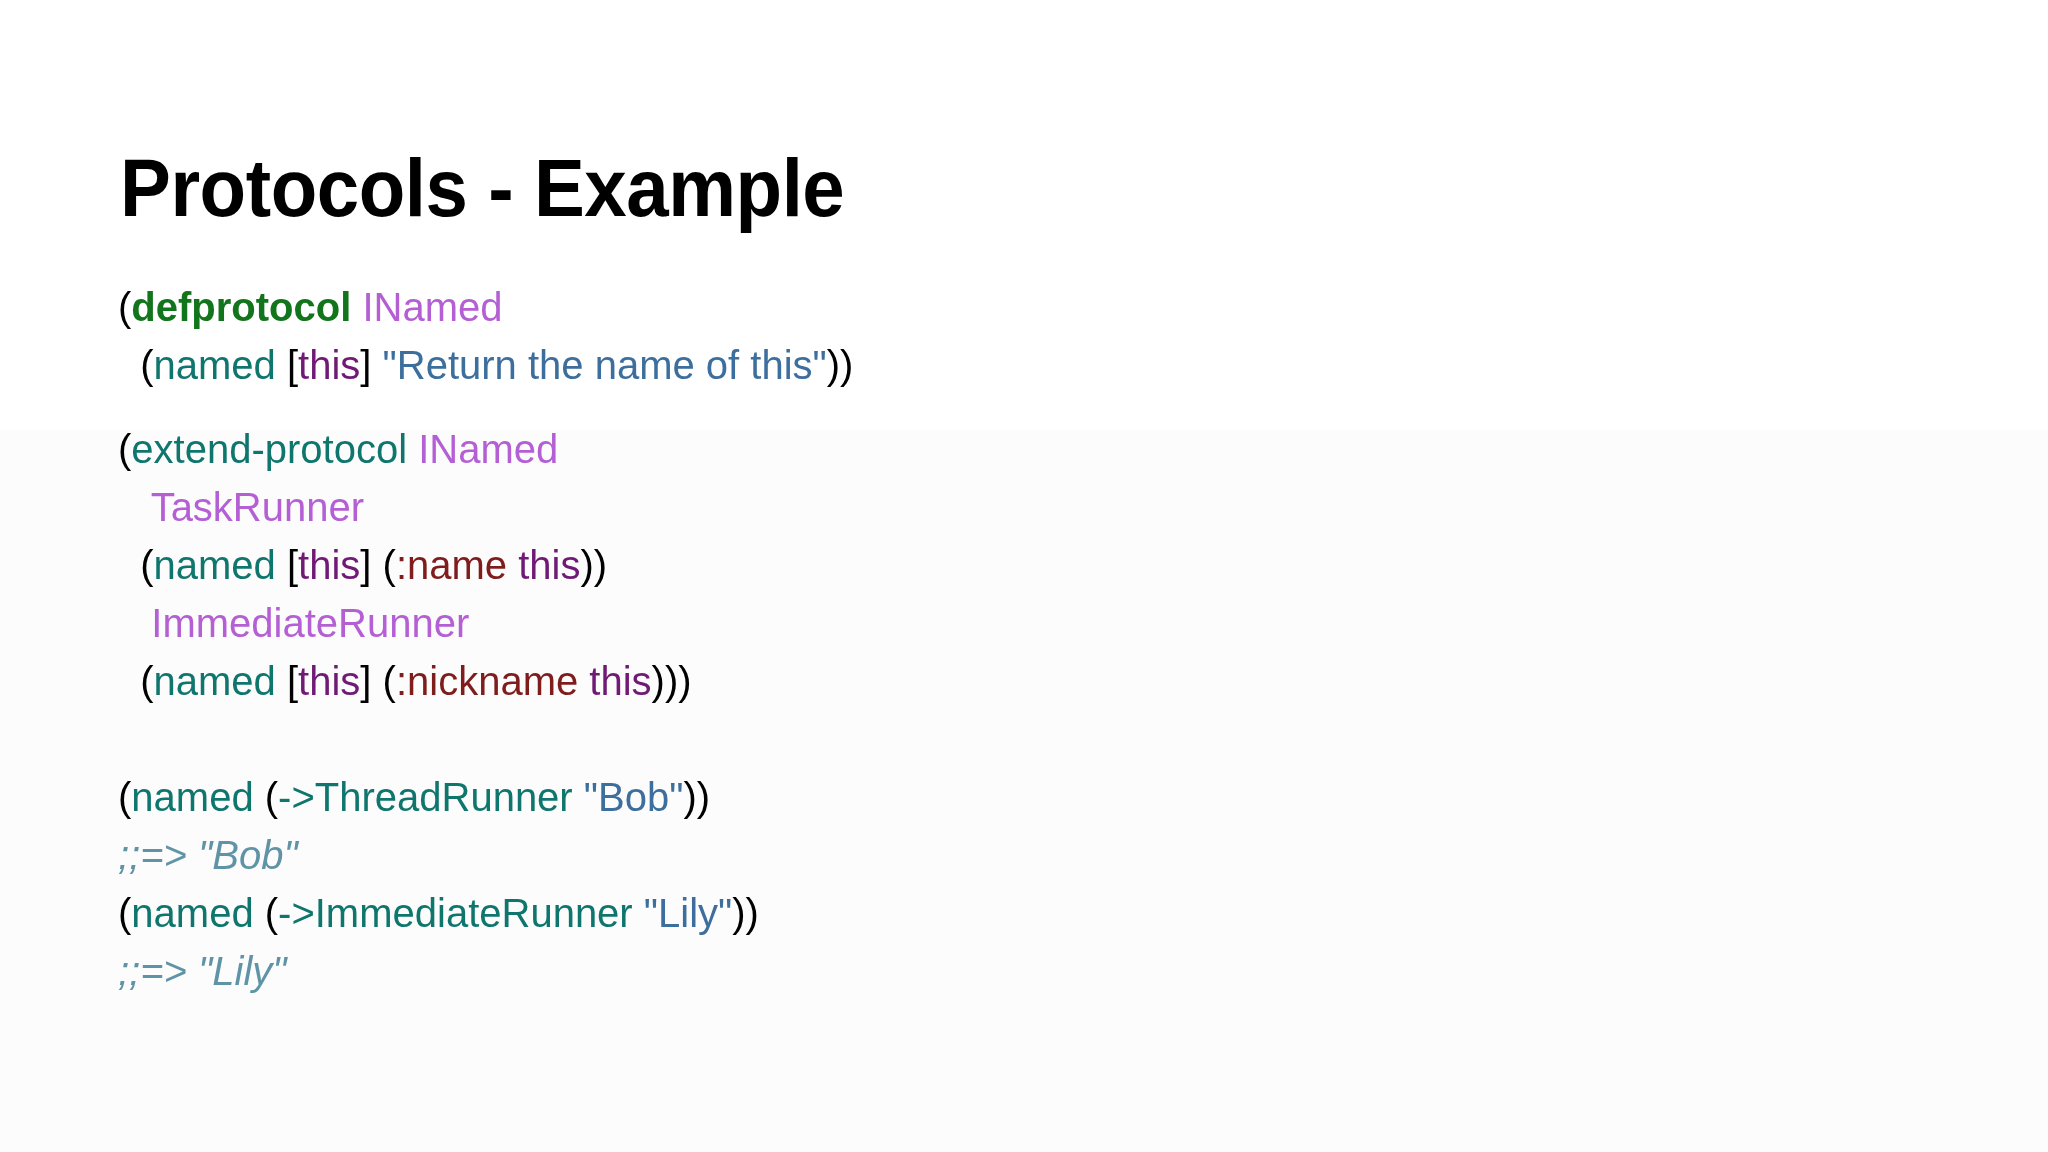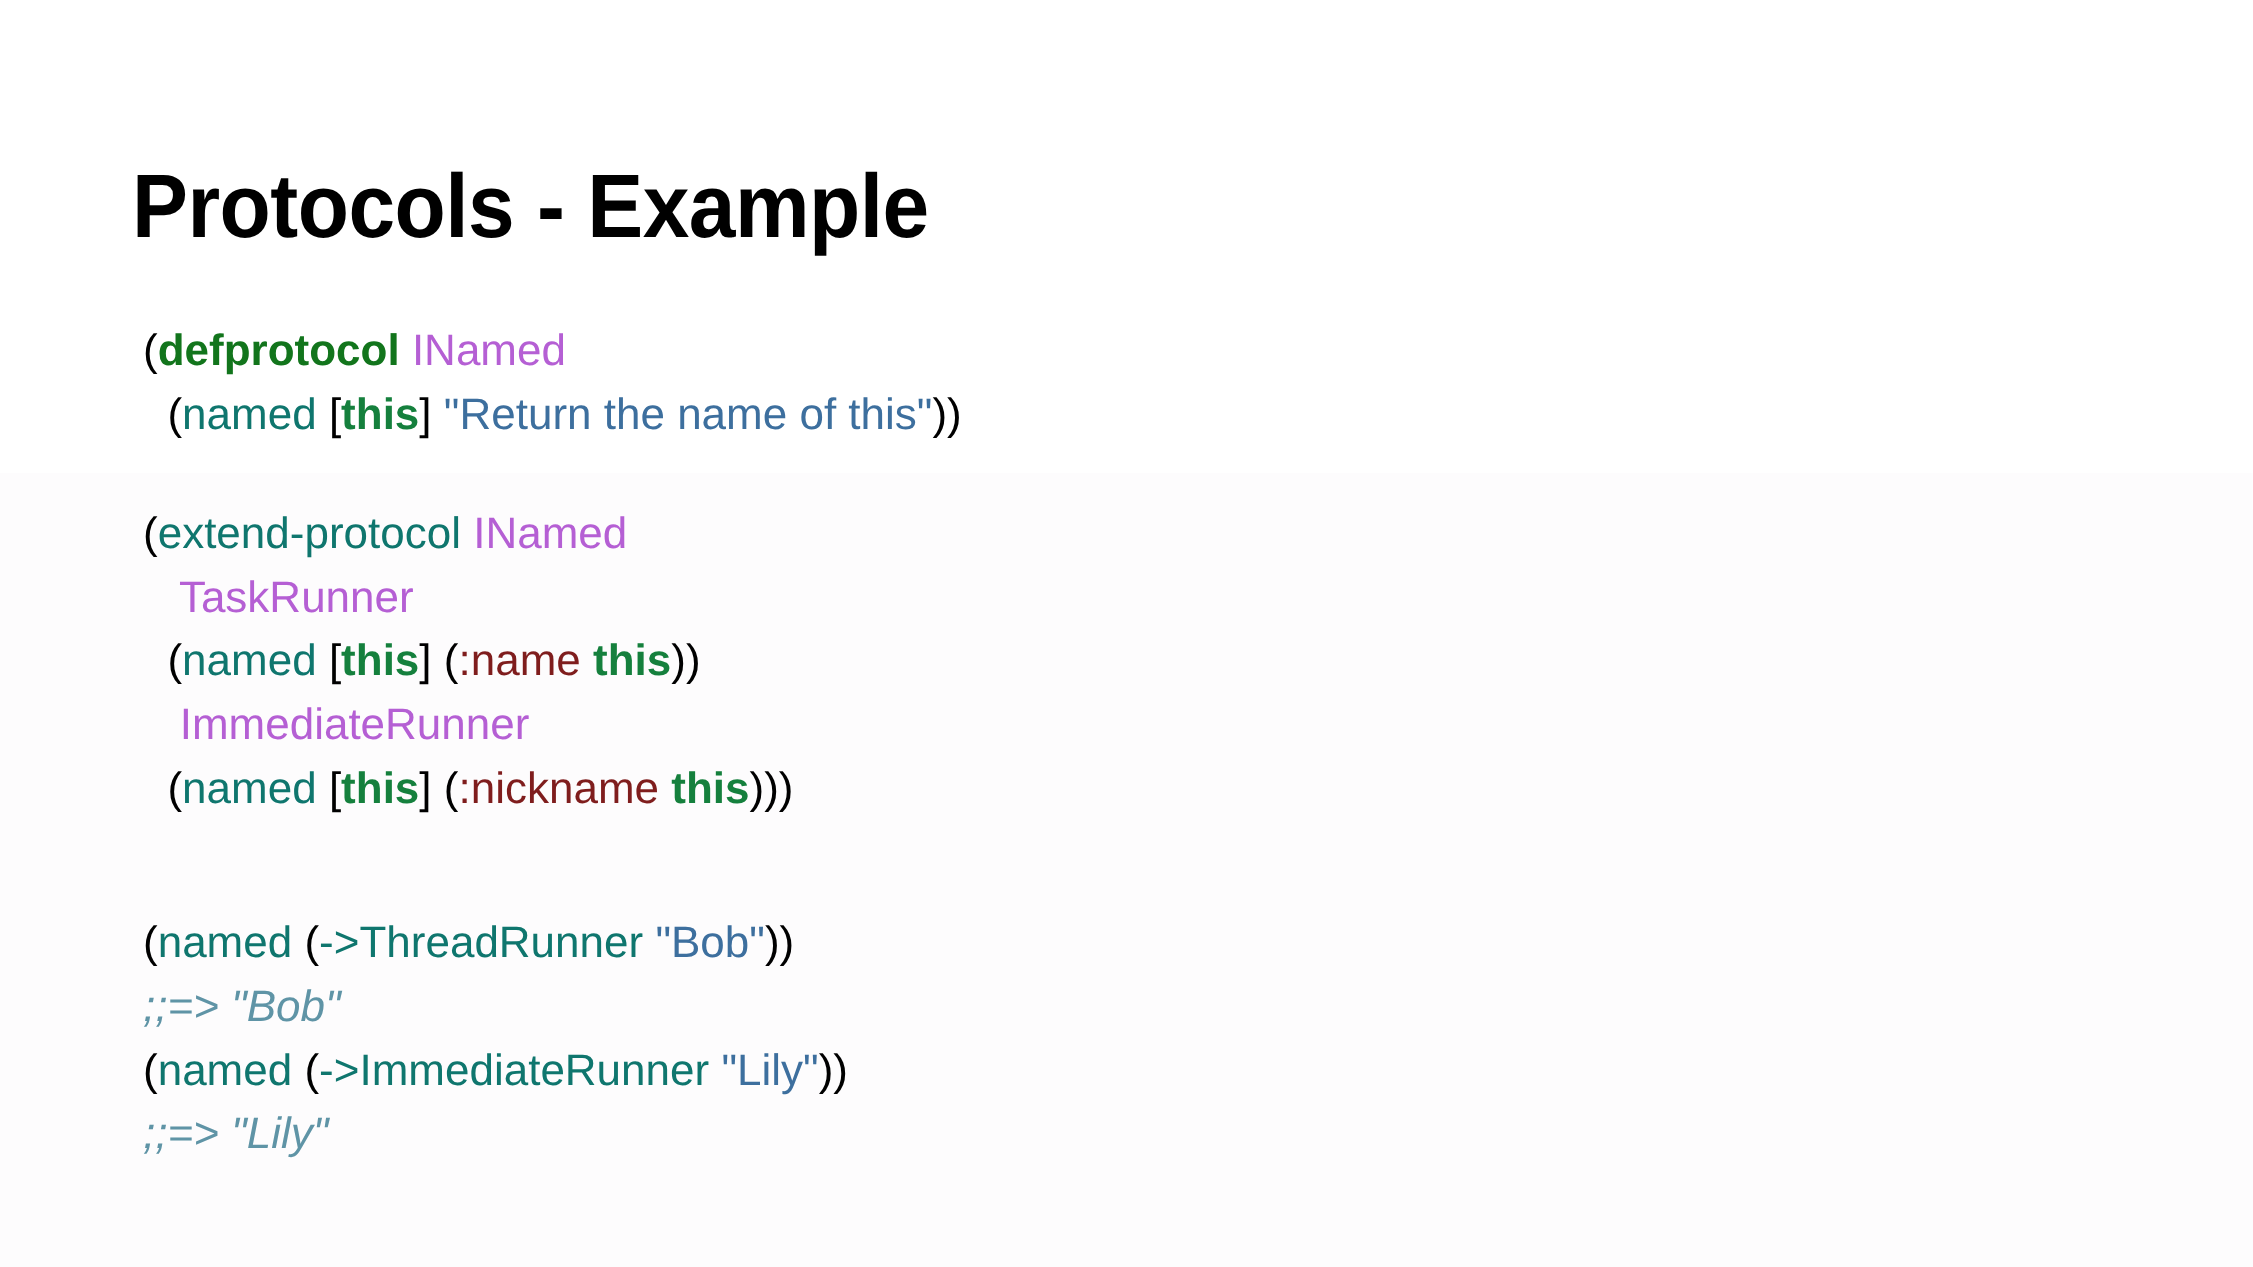"(defprotocol INamed" .code-block { margin: 12px -> 0 }
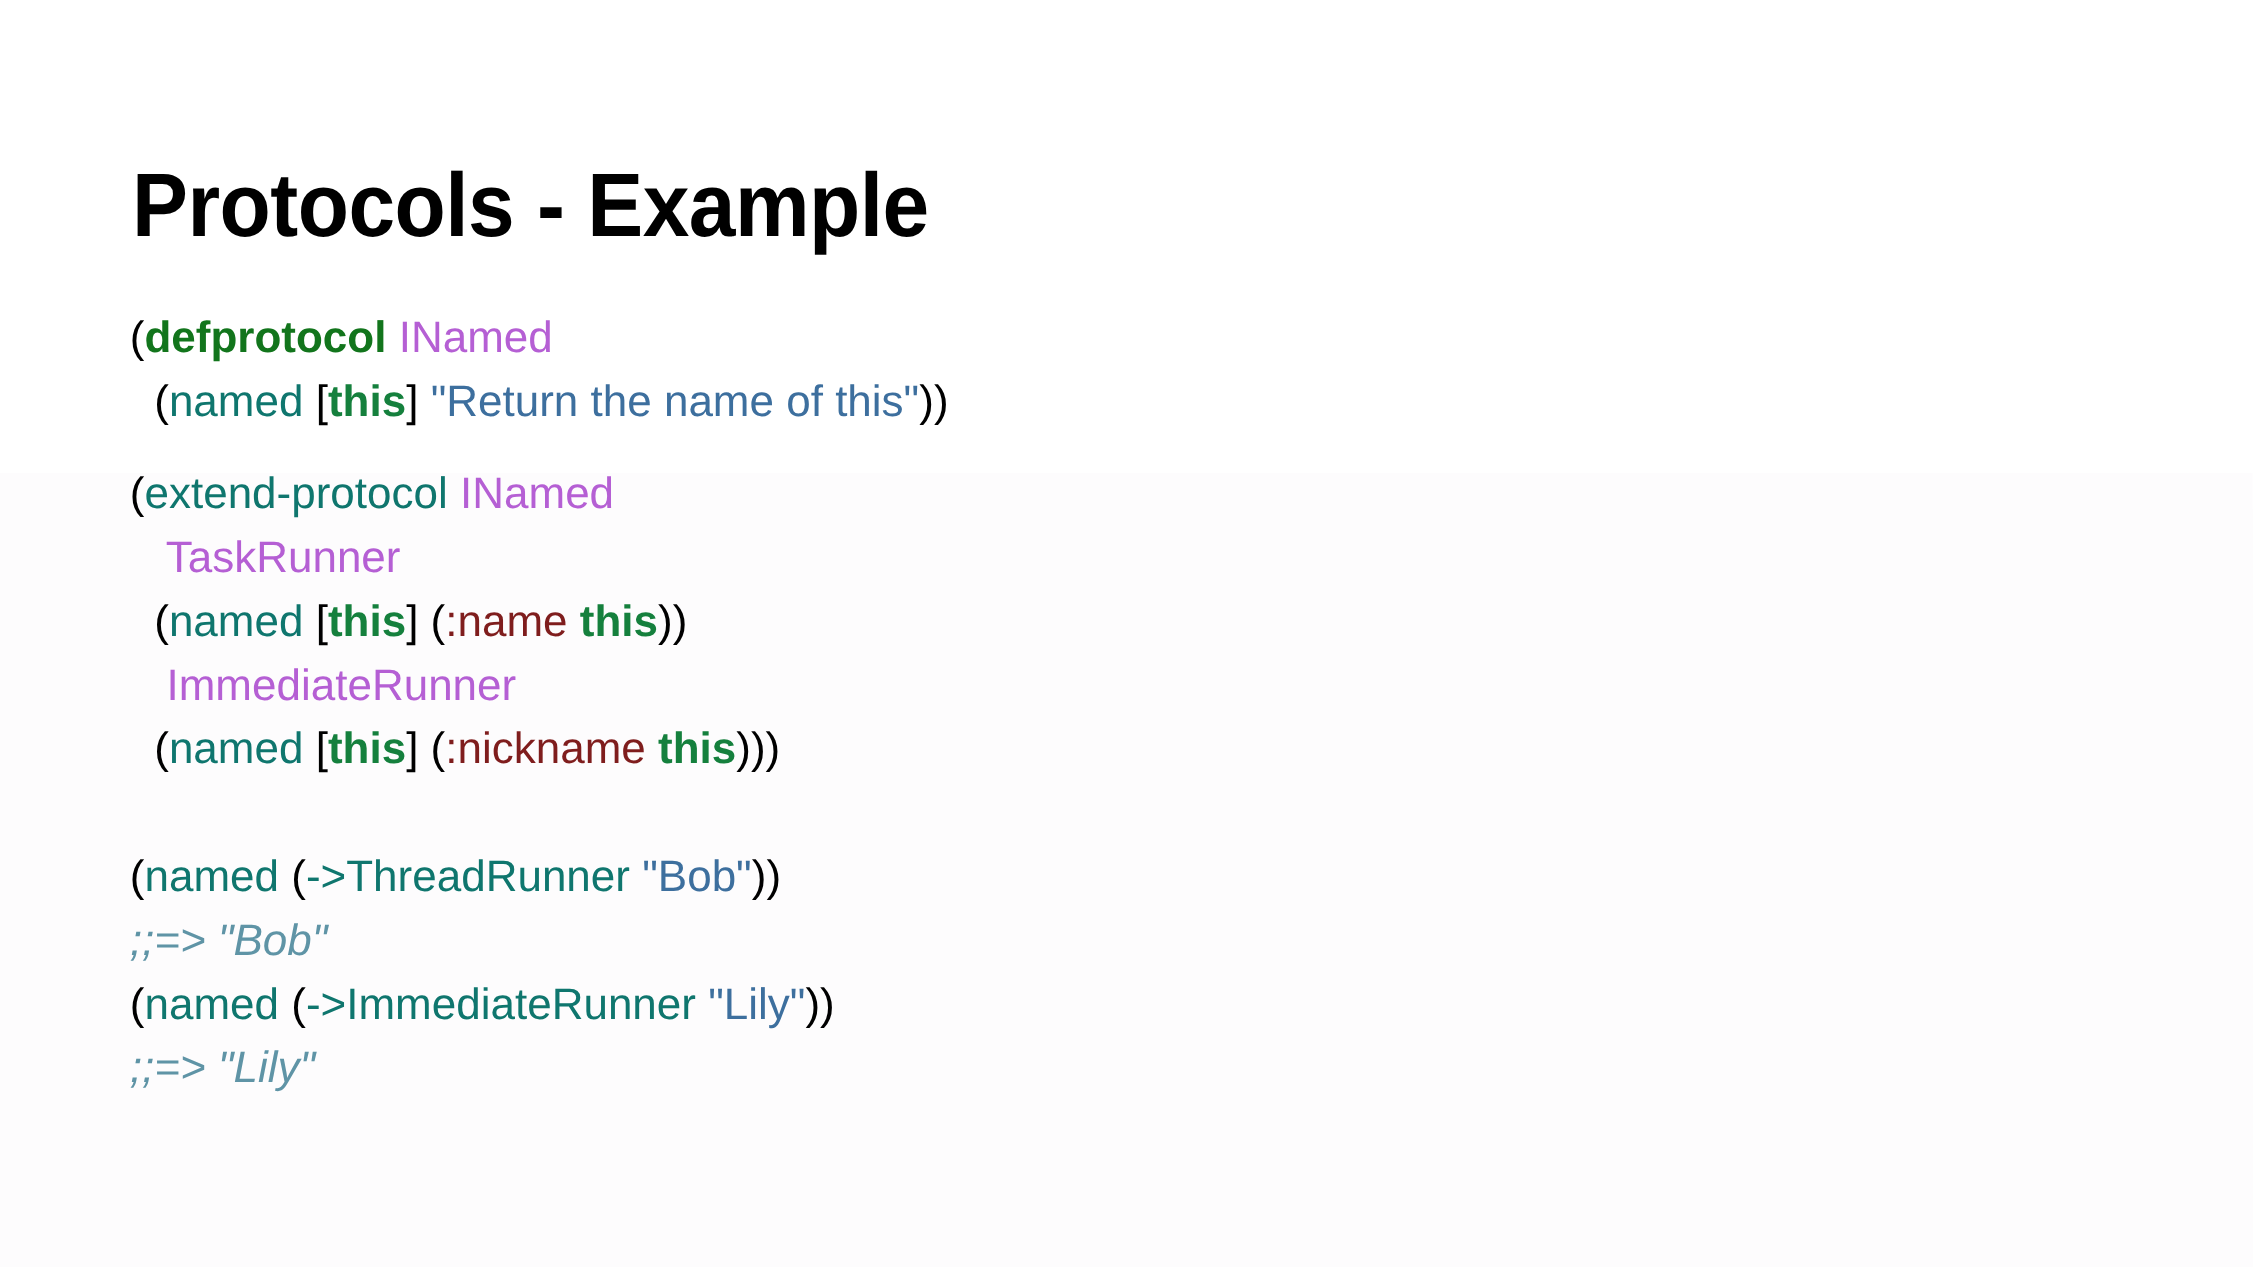"this" .tok-symbol { color: #15803d -> #701a75; font-weight: bold -> none }
